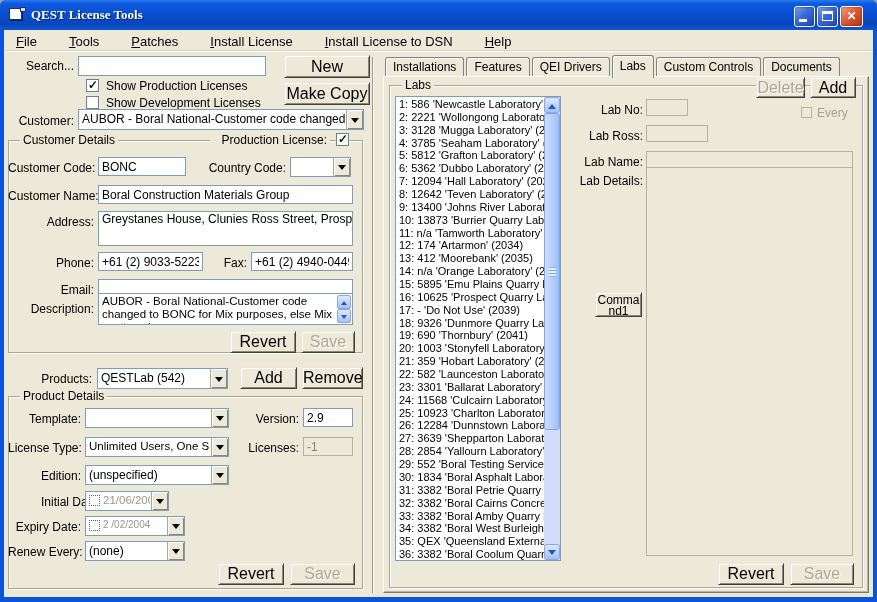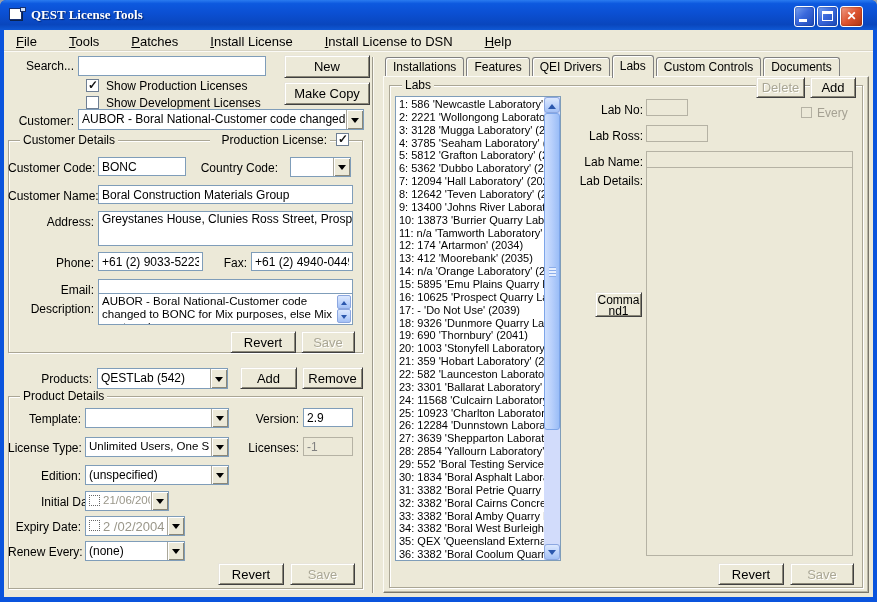"New" .btn { font-size: 13px -> 16px }
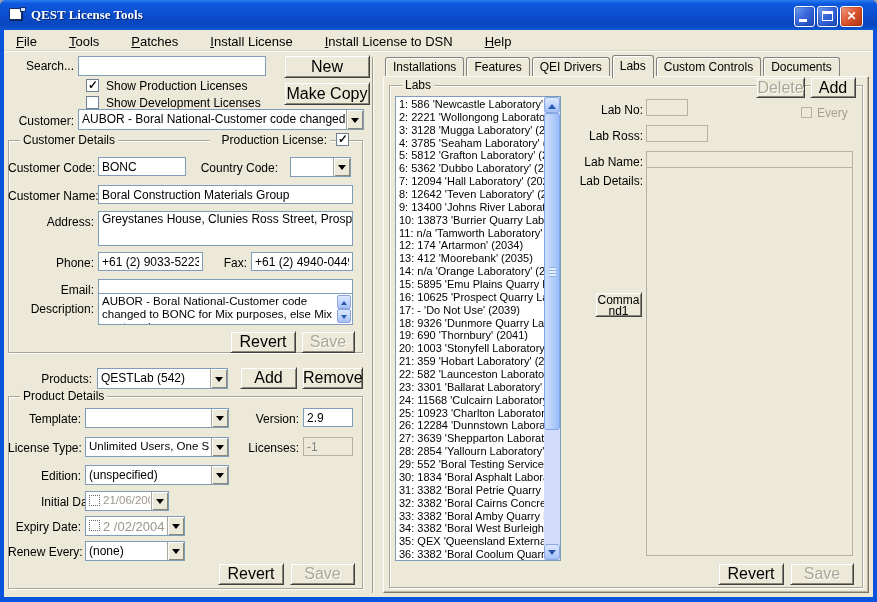"Country Code:" span.lbl { left: 192px -> 200px }
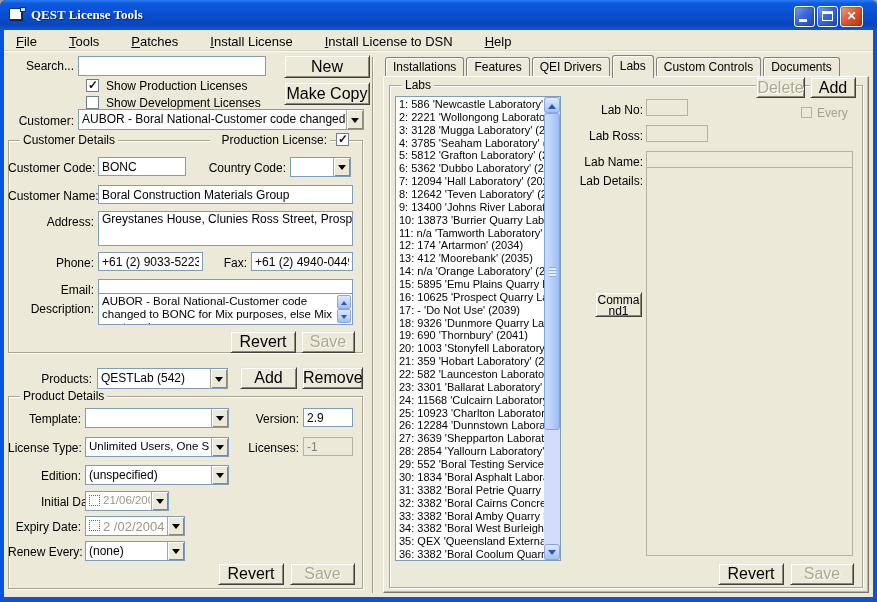"2 /02/2004" span.cv { font-size: 13px -> 10px }
